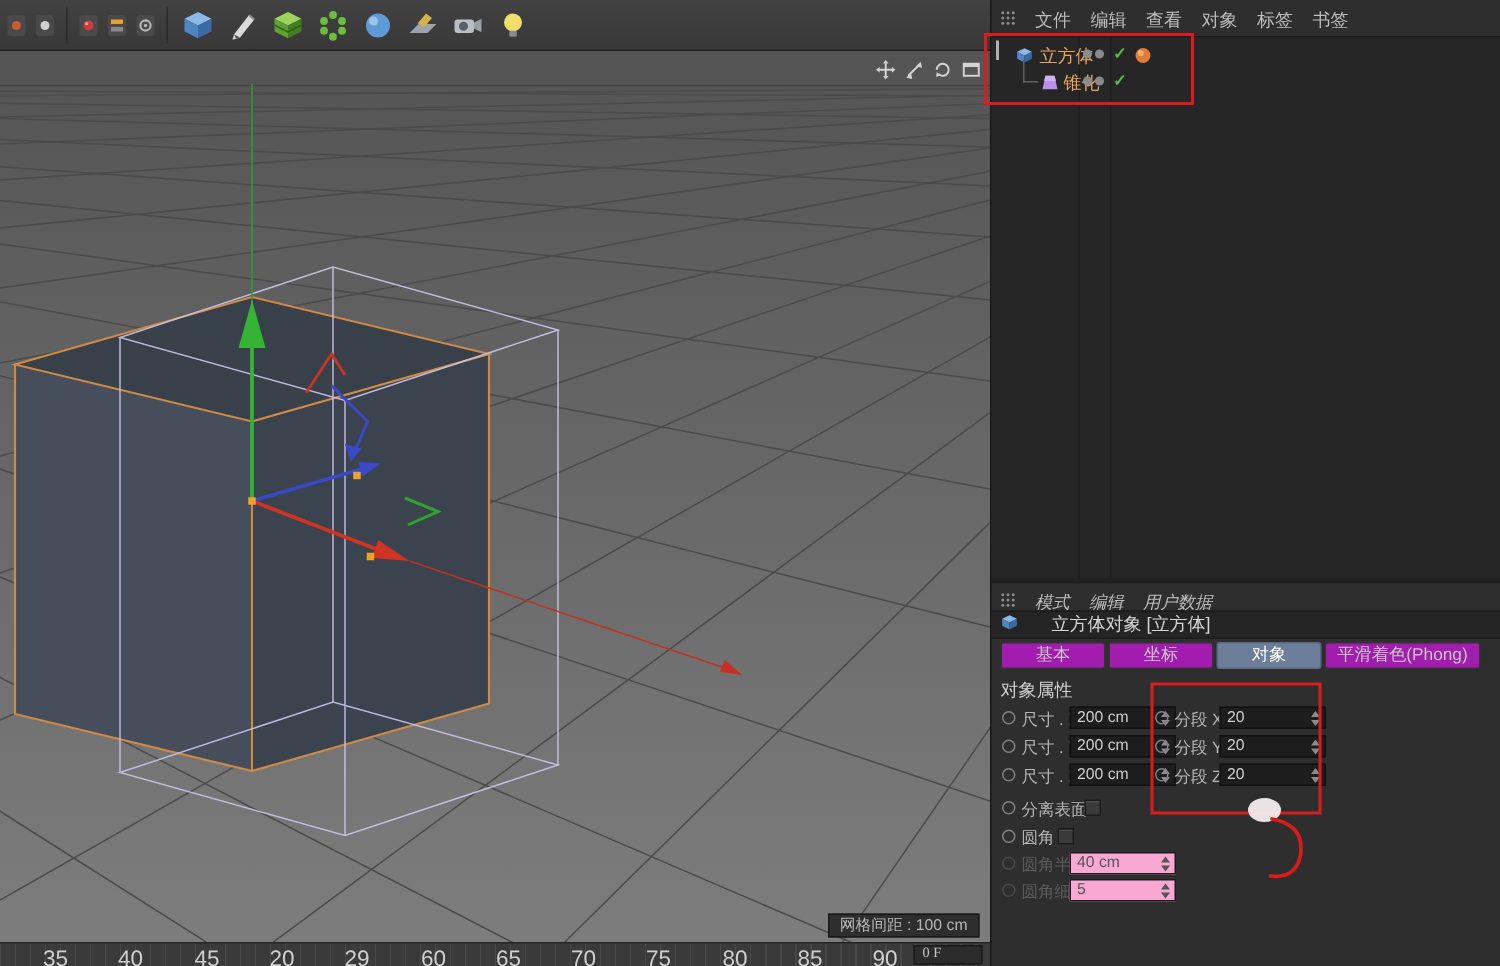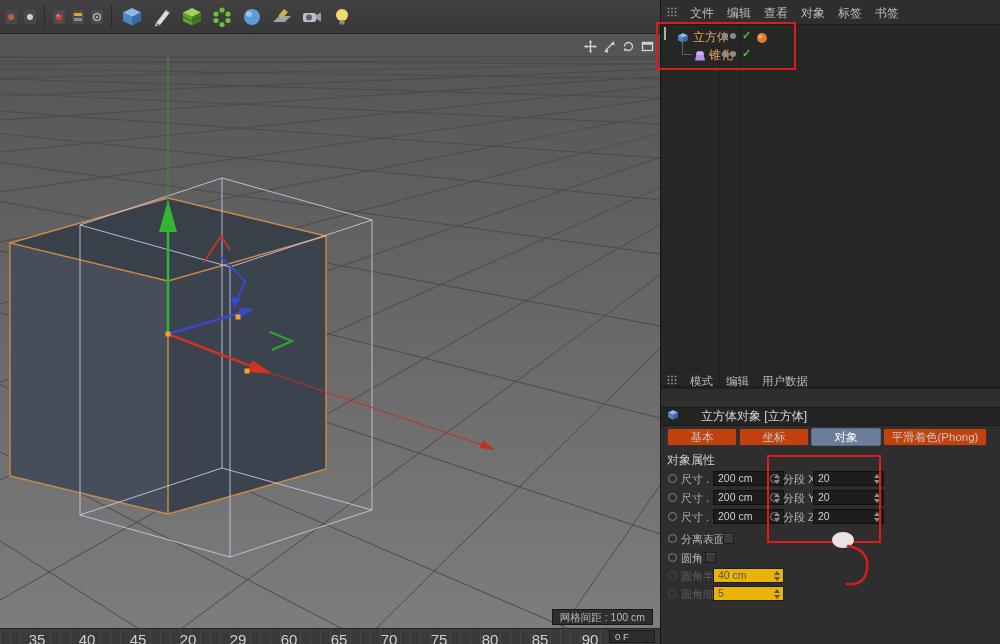"模式" .am-menu { font-style: none -> italic; top: 373px -> 393px }
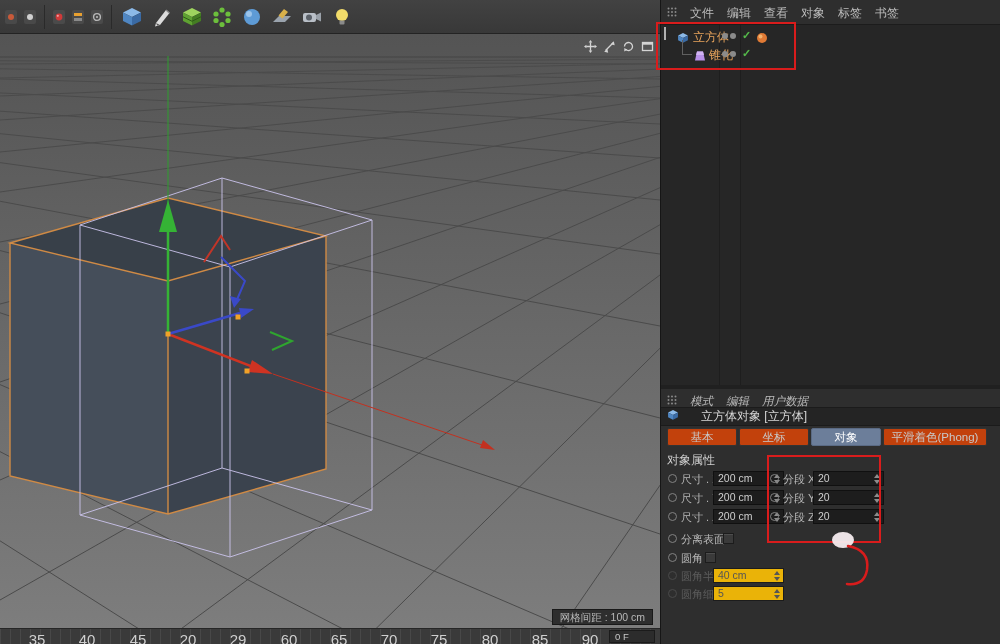"基本" .am-tab { background: #c2410c -> #a21caf }
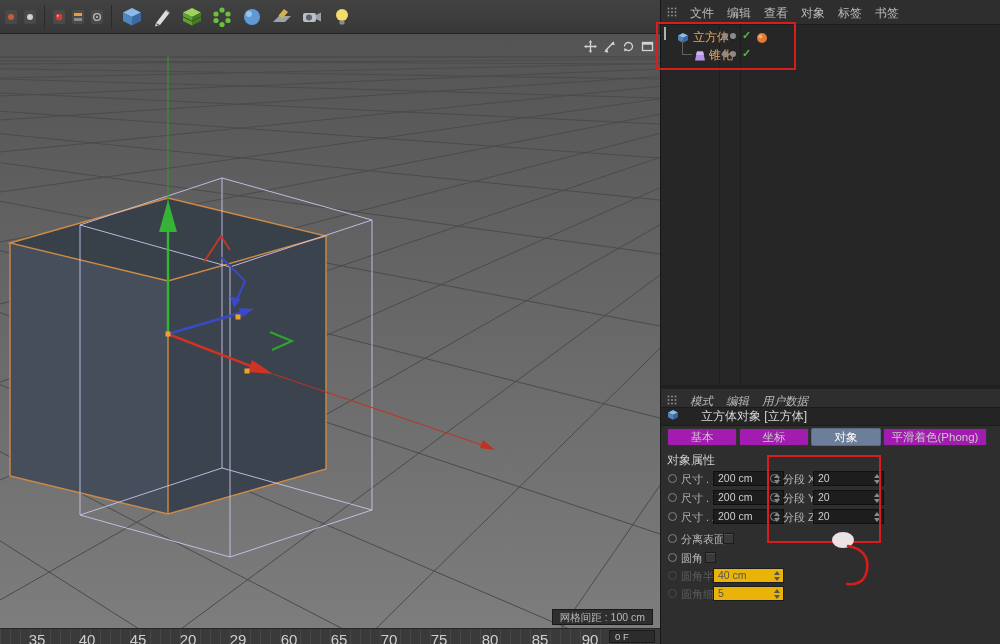"40 cm" .am-row.dis .abox { background: #eab308 -> #f9a8d4 }
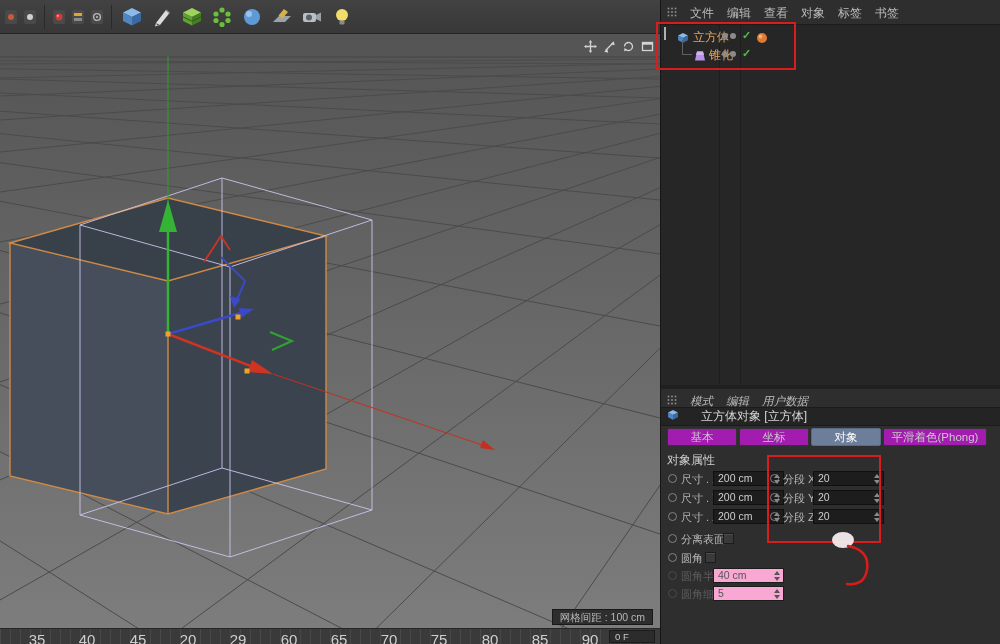"0 F" .frame-box { font-family: none -> Liberation Serif, serif }
